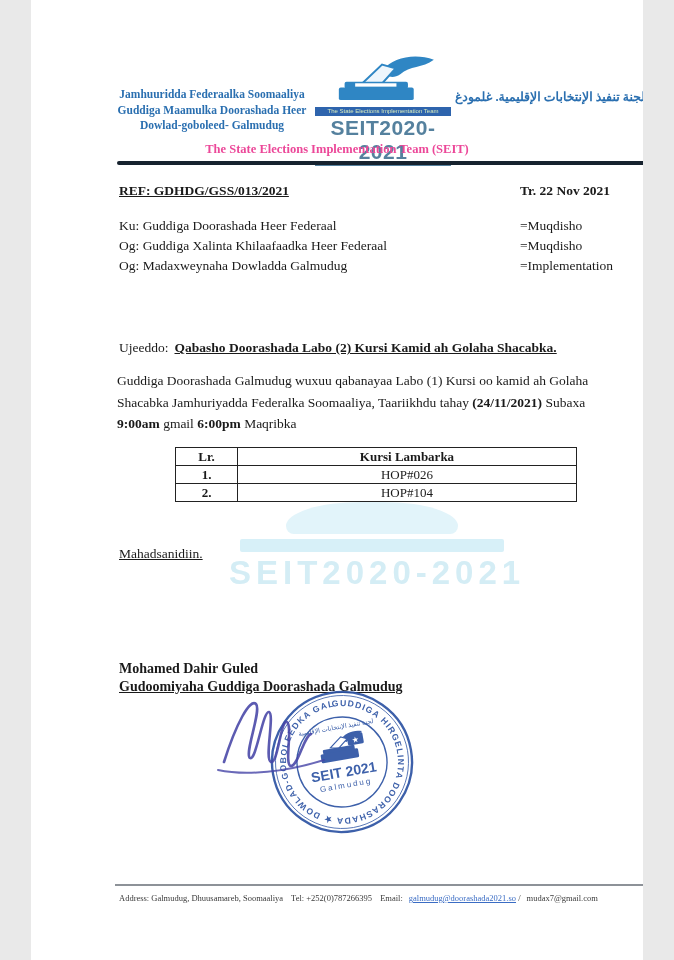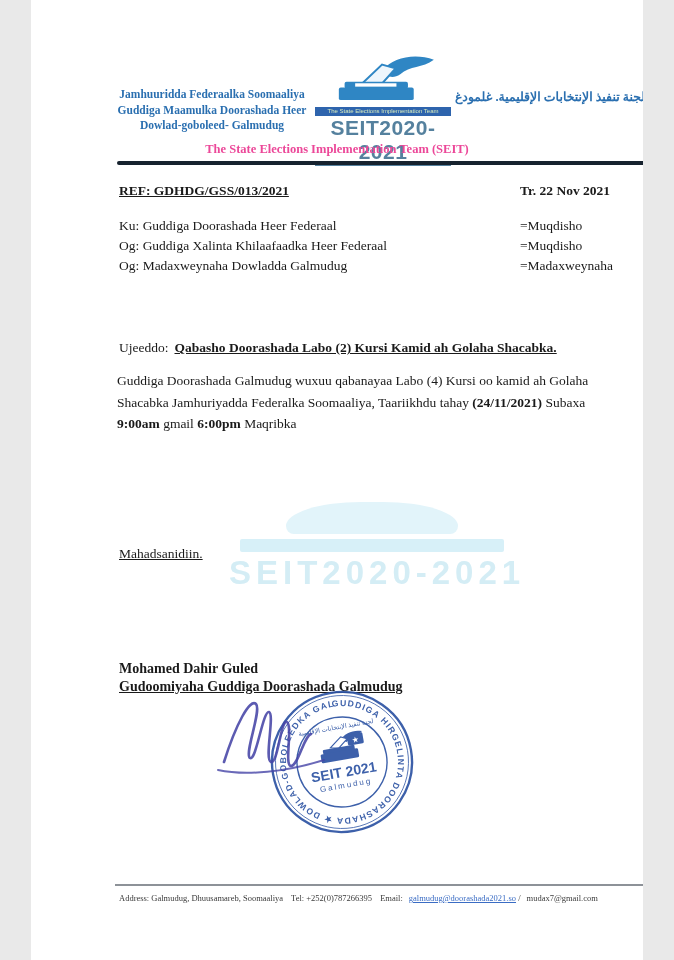"=Madaxweynaha" div { text: Madaxweynaha -> Implementation }
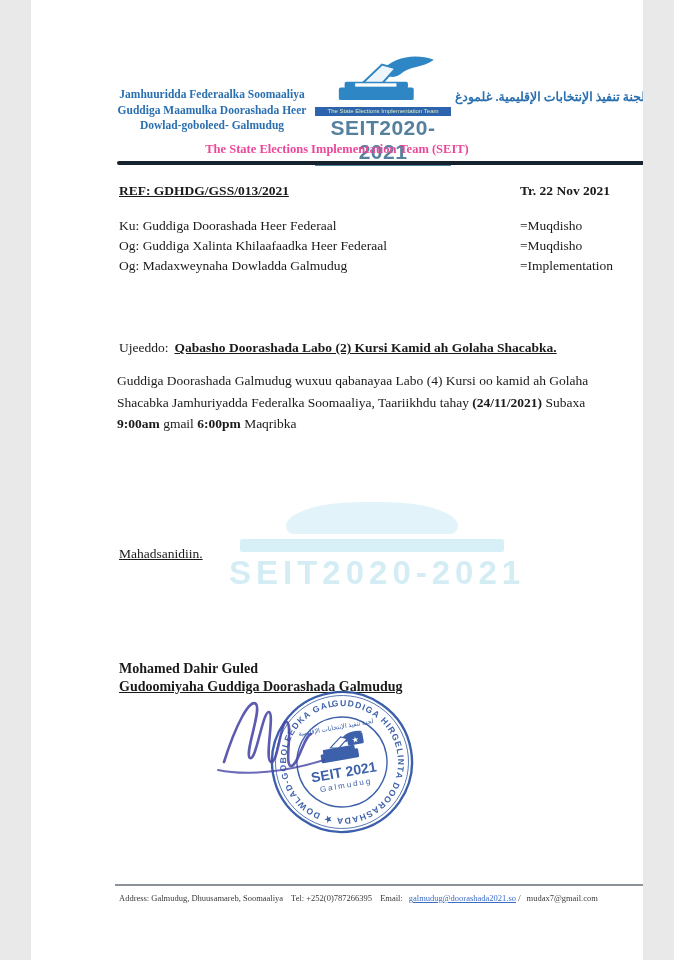"Guddiga Doorashada Galmudug wuxuu" span { text: 4 -> 1 }
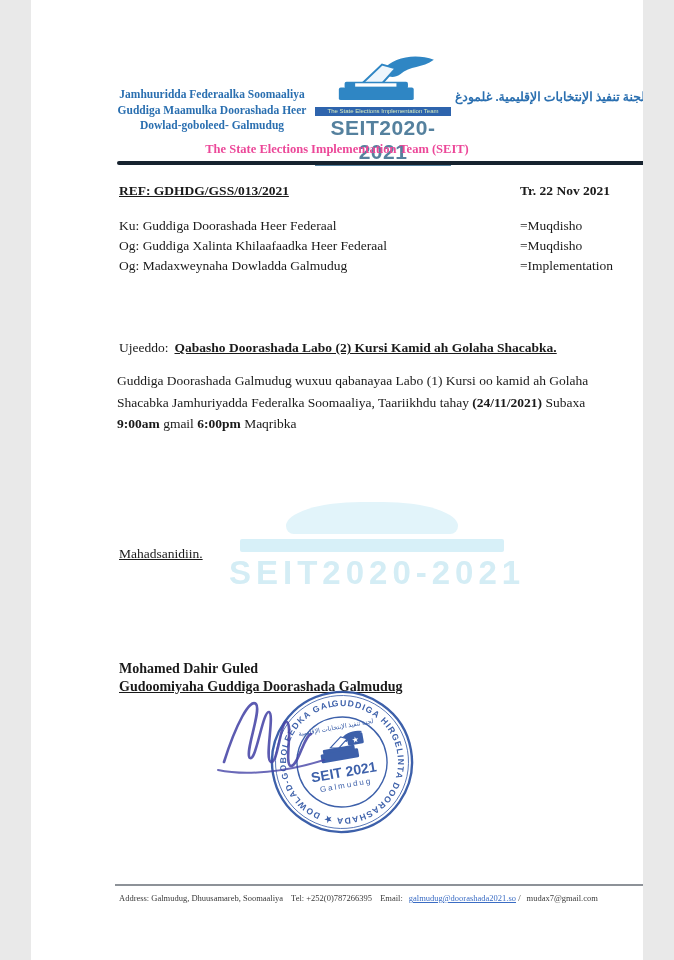"Lr." table.seats { html: none -> <table> <tbody> <tr> <th>Lr.</th> <th>Kursi Lambarka</th> </tr> <tr> <td>1.</td> <td>HOP#026</td> </tr> <tr> <td>2.</td> <td>HOP#104</td> </tr> </tbody> </table> }
